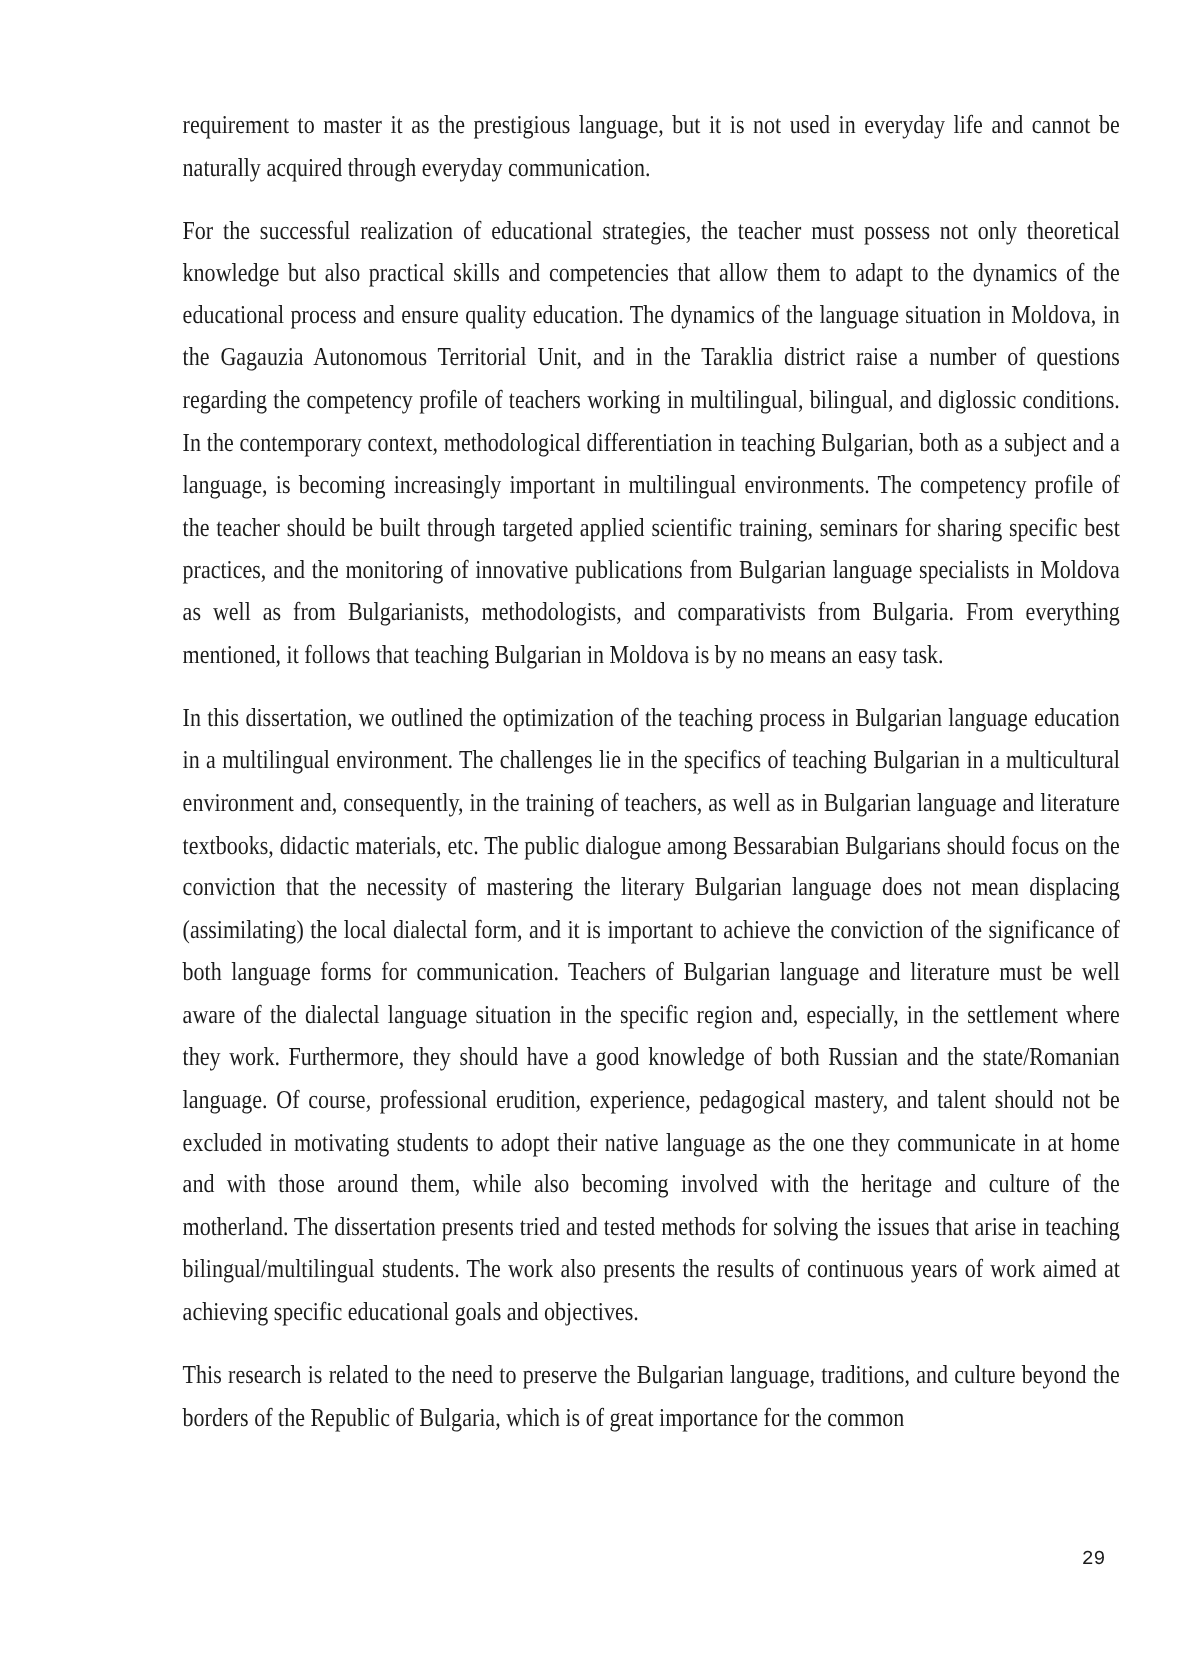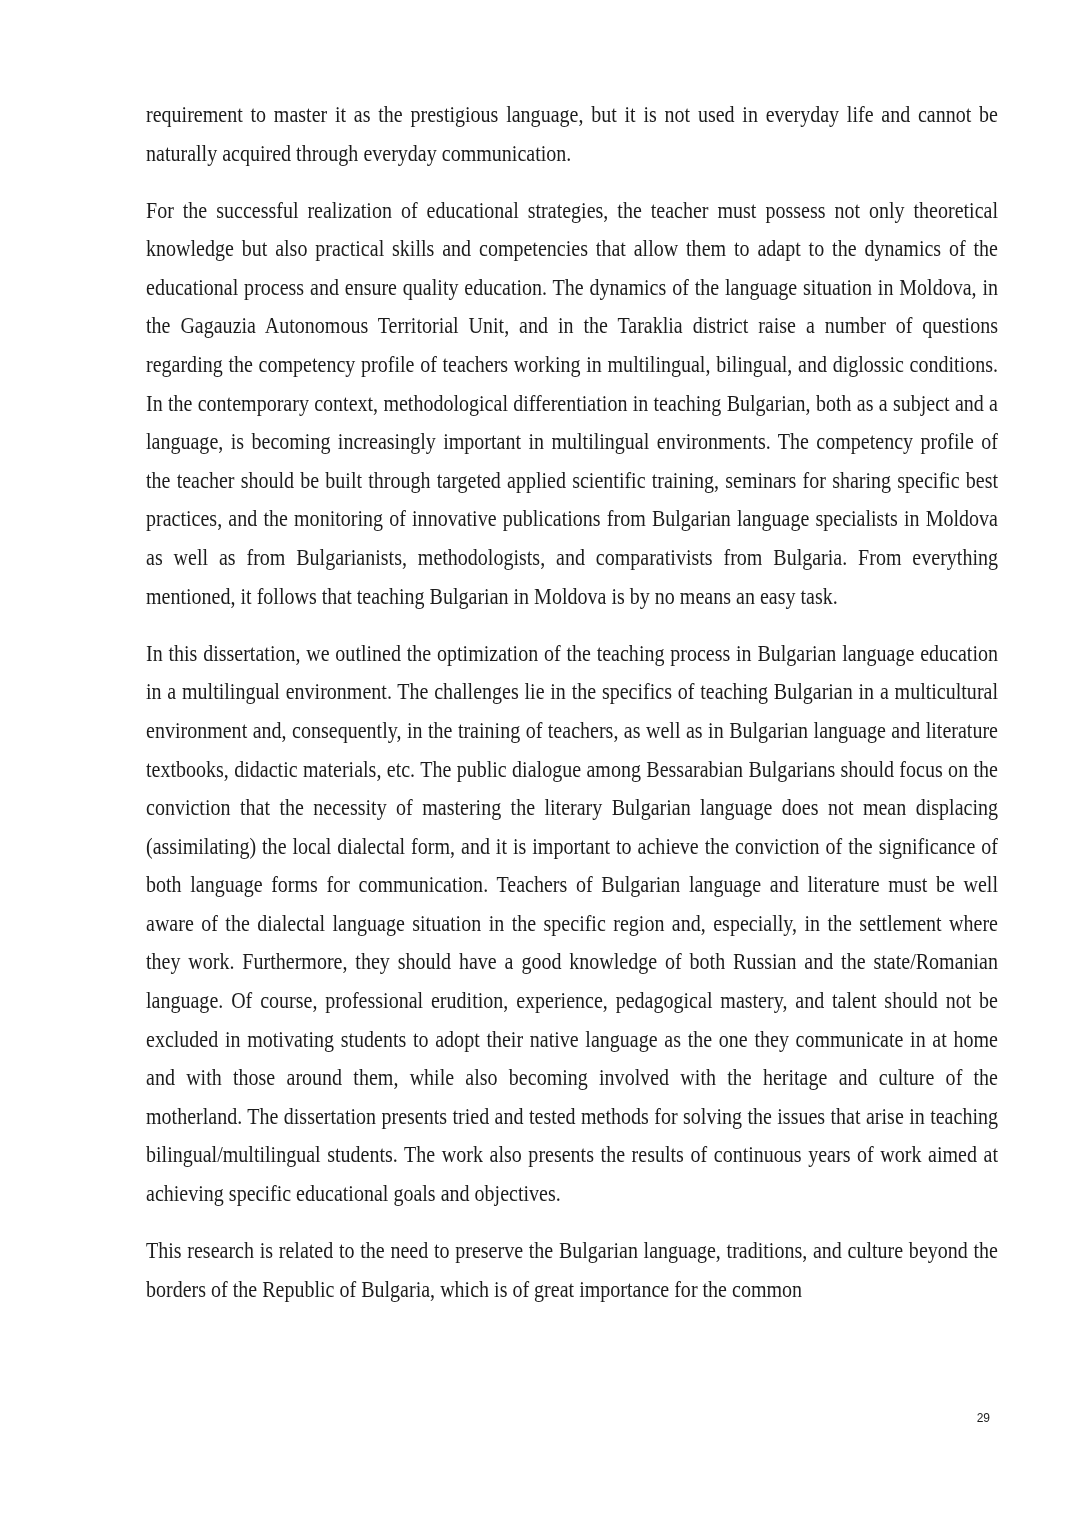"requirement to master it as" .content { left: 146px -> 166px }
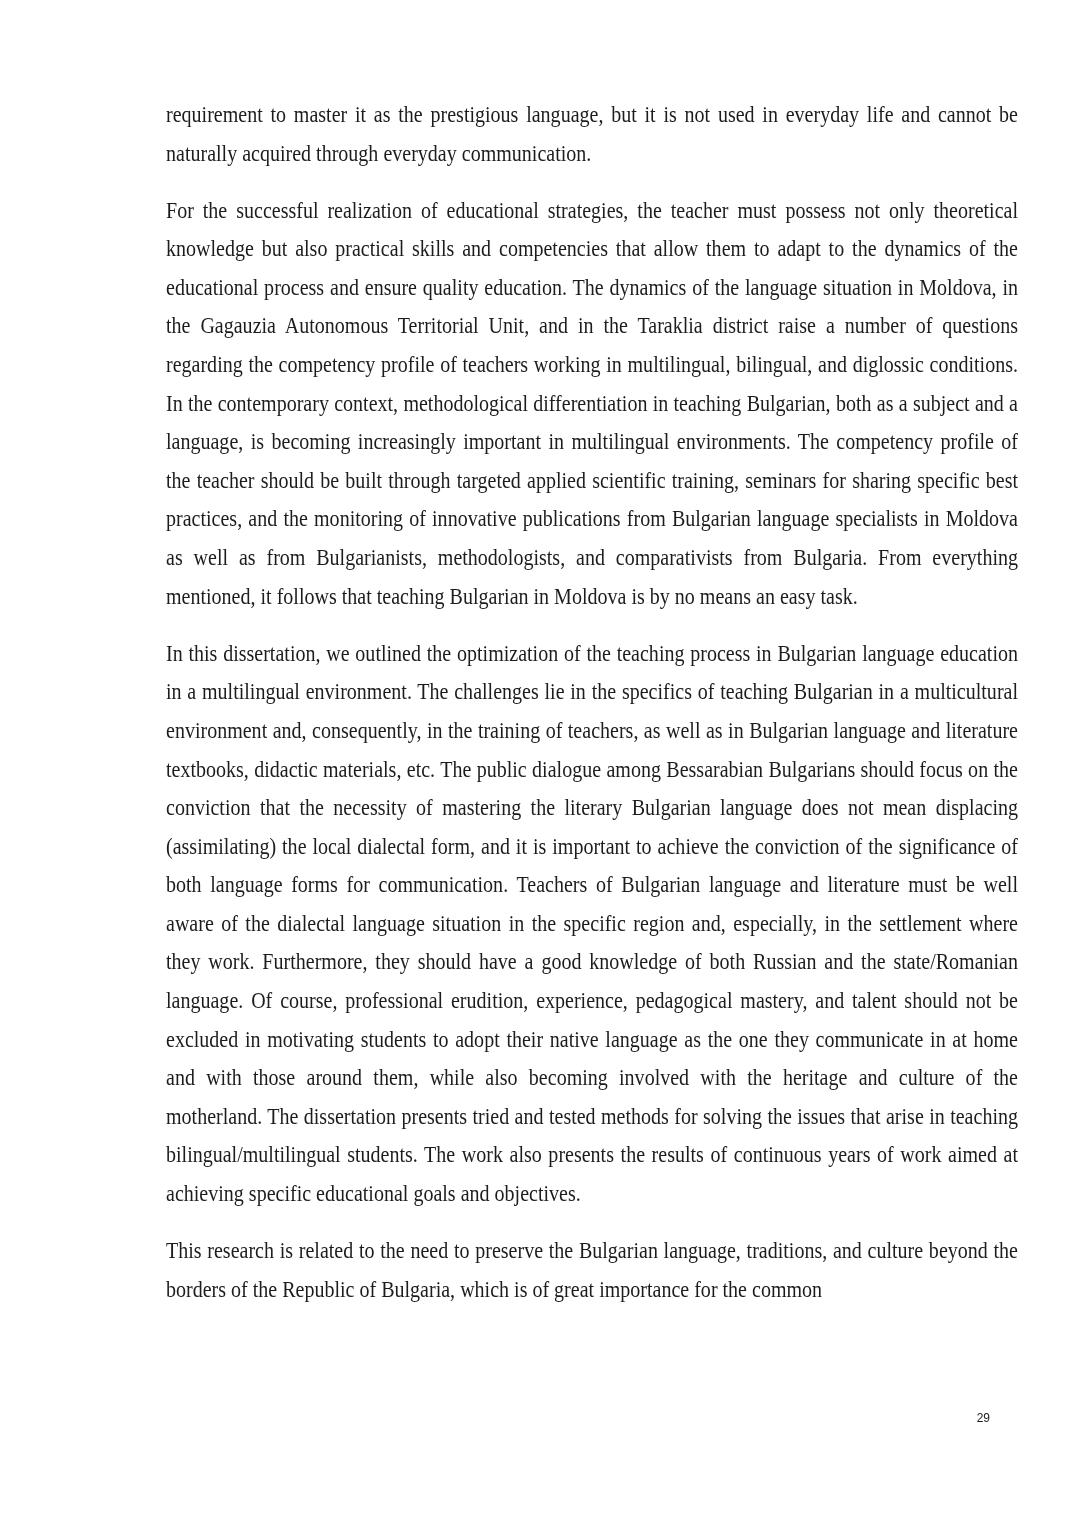"29" .page-number { font-family: Liberation Sans, sans-serif -> Liberation Mono, monospace; font-size: 12px -> 18px; right: 90px -> 75px }
